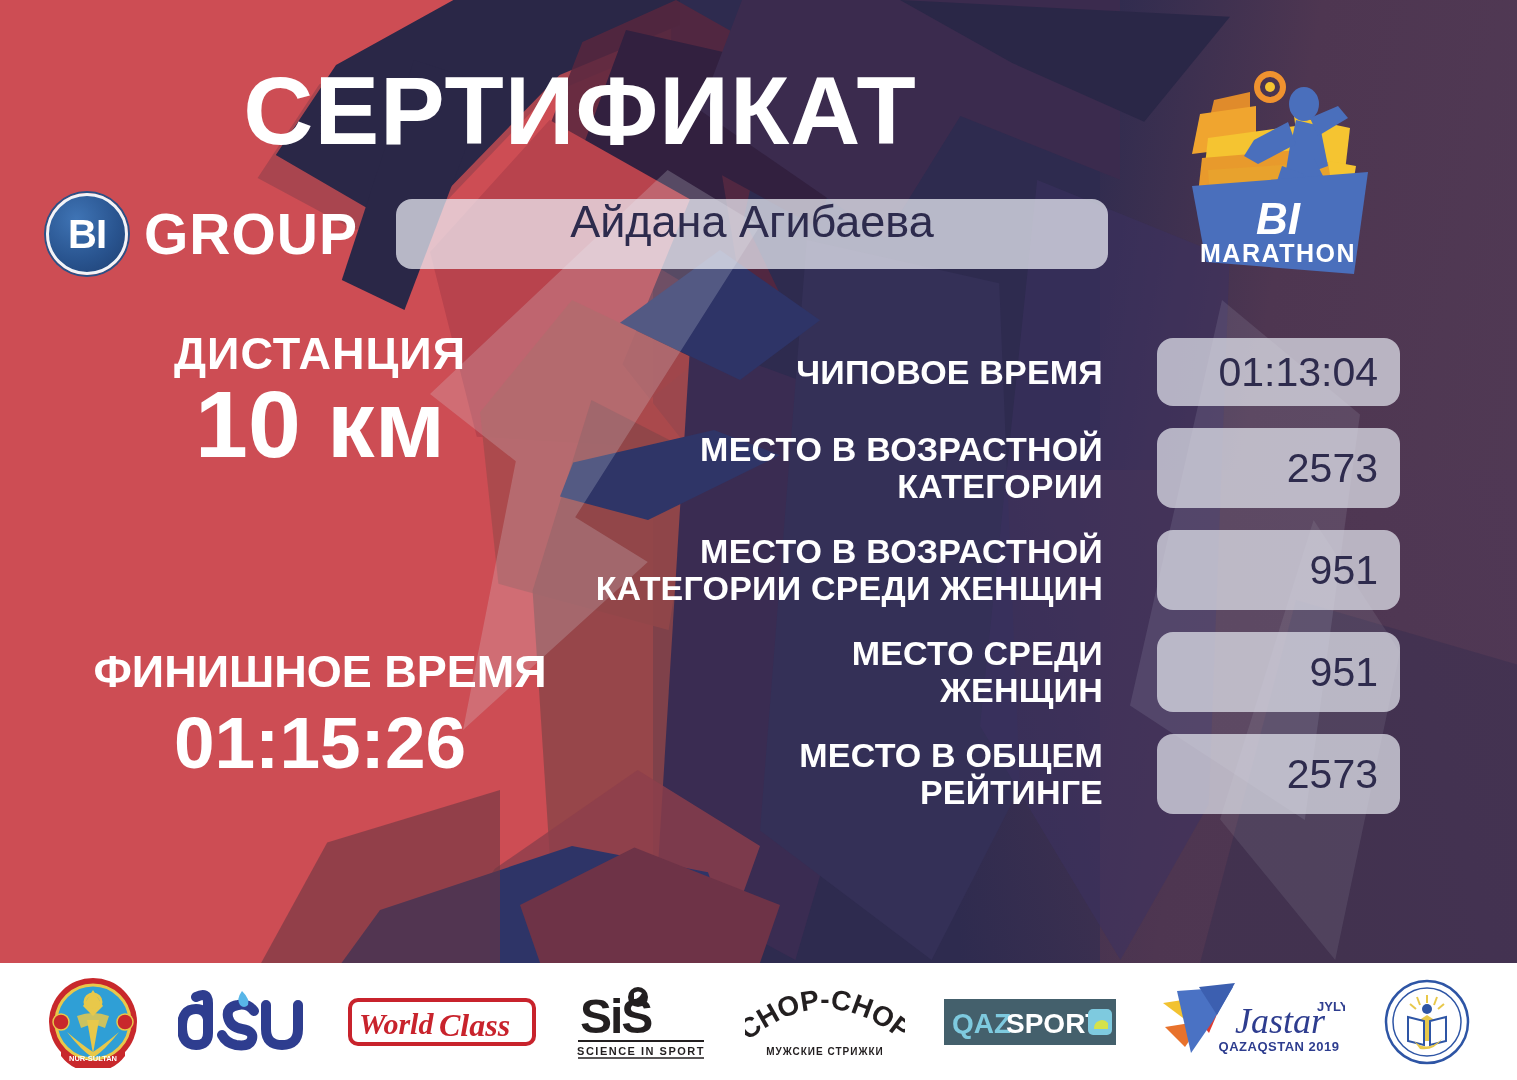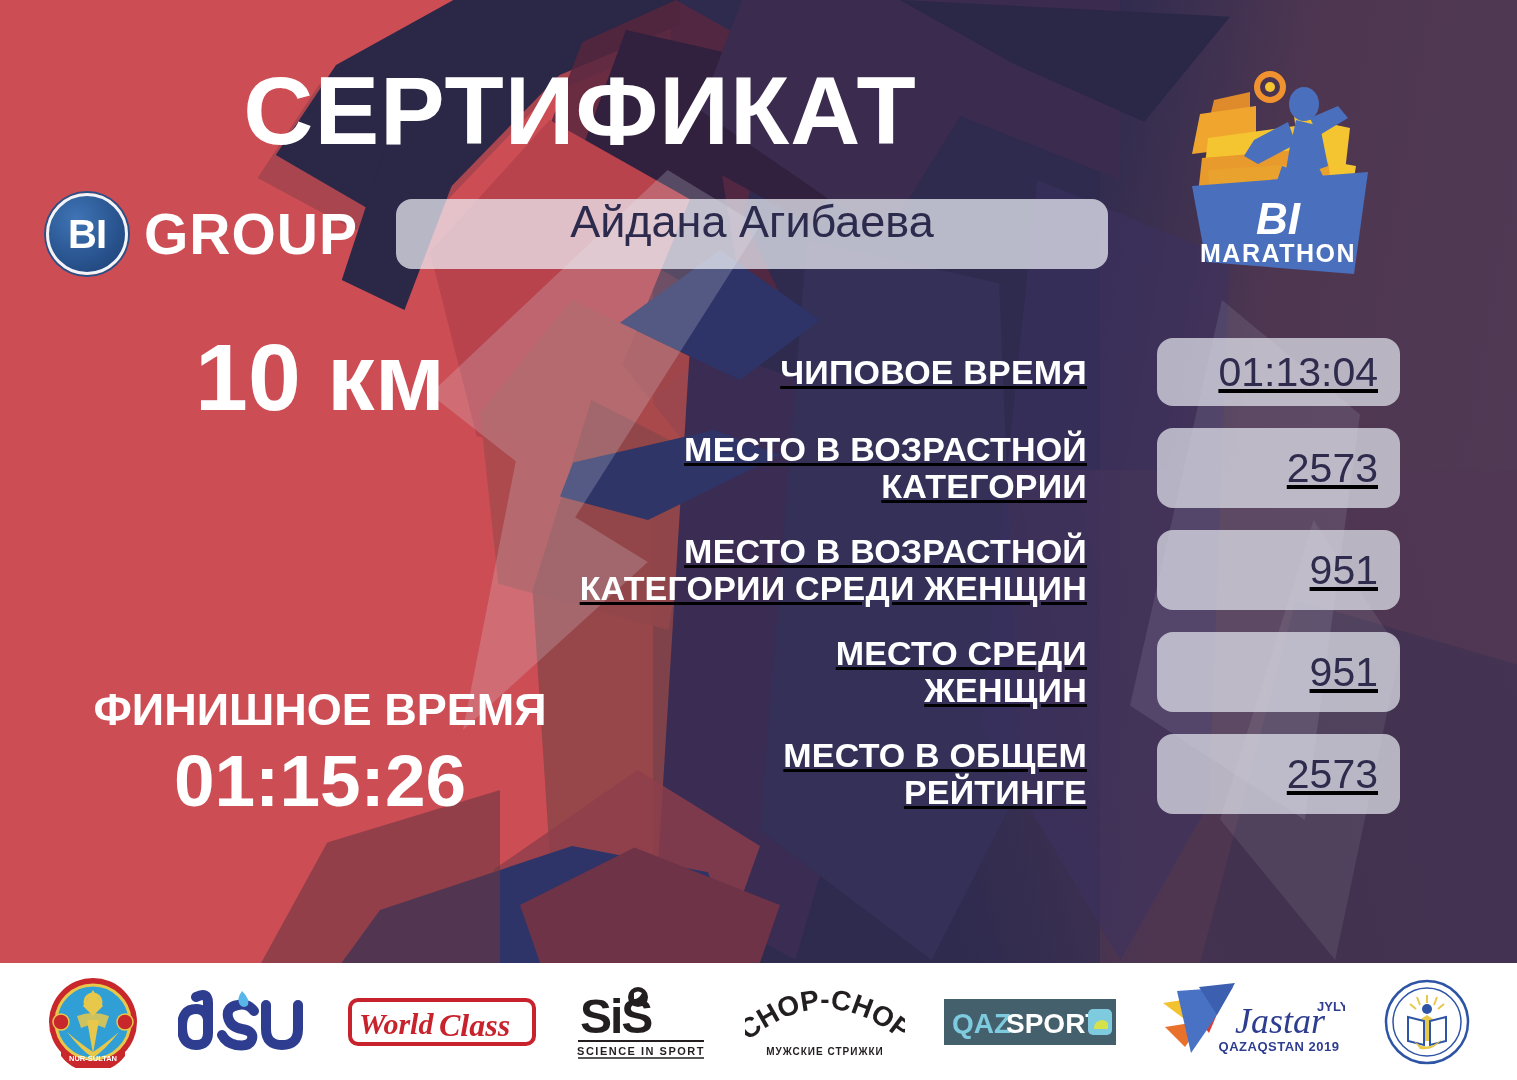"ДИСТАНЦИЯ" div.lbl-dist { html: none -> <div>ДИСТАНЦИЯ</div> }
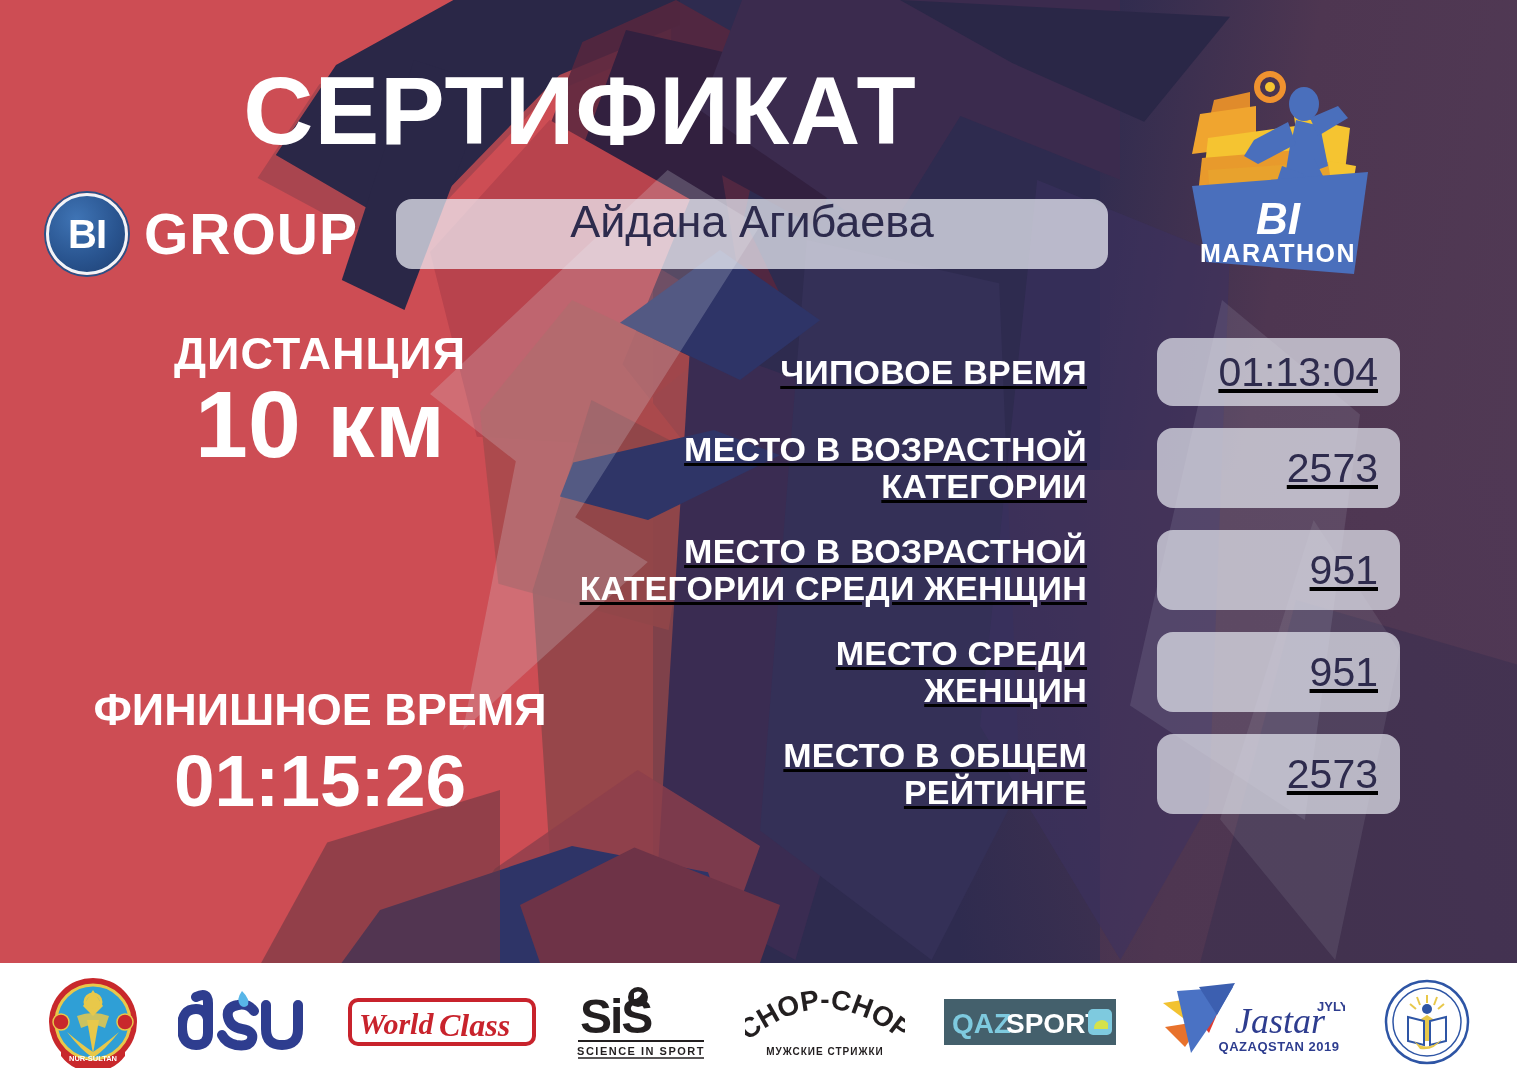"ЧИПОВОЕ ВРЕМЯ" .stat-row { gap: 36px -> 20px; text-decoration: underline -> none }
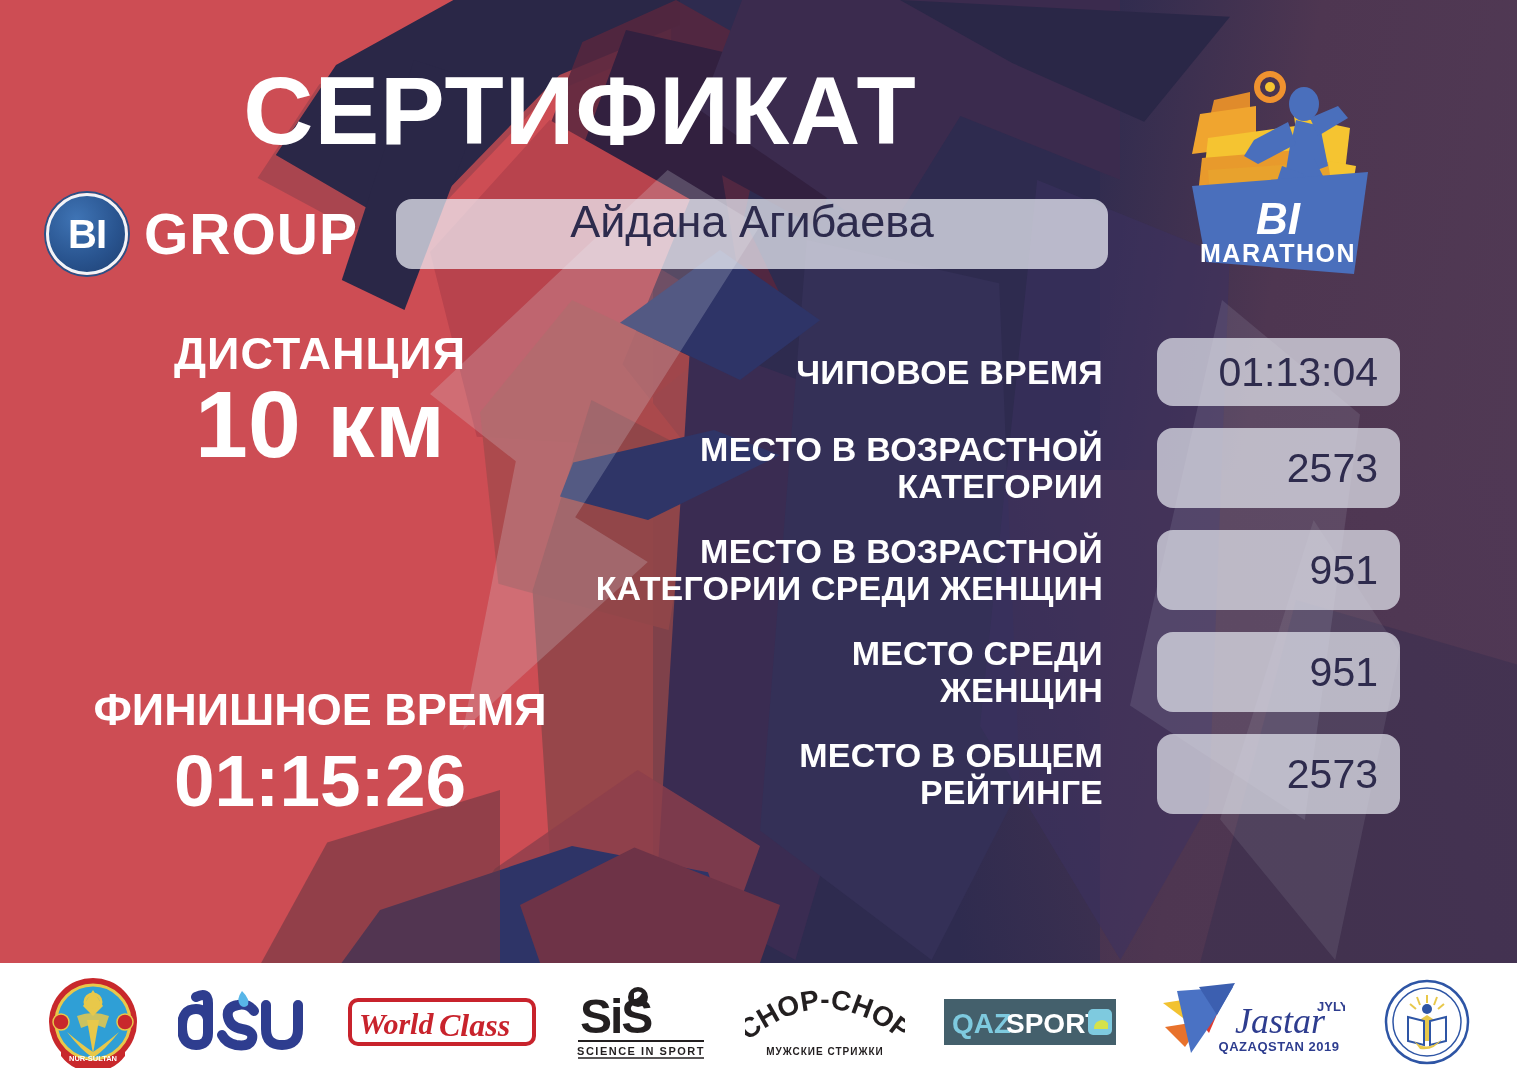"ФИНИШНОЕ ВРЕМЯ" .finish-block { margin-top: 38px -> none }
